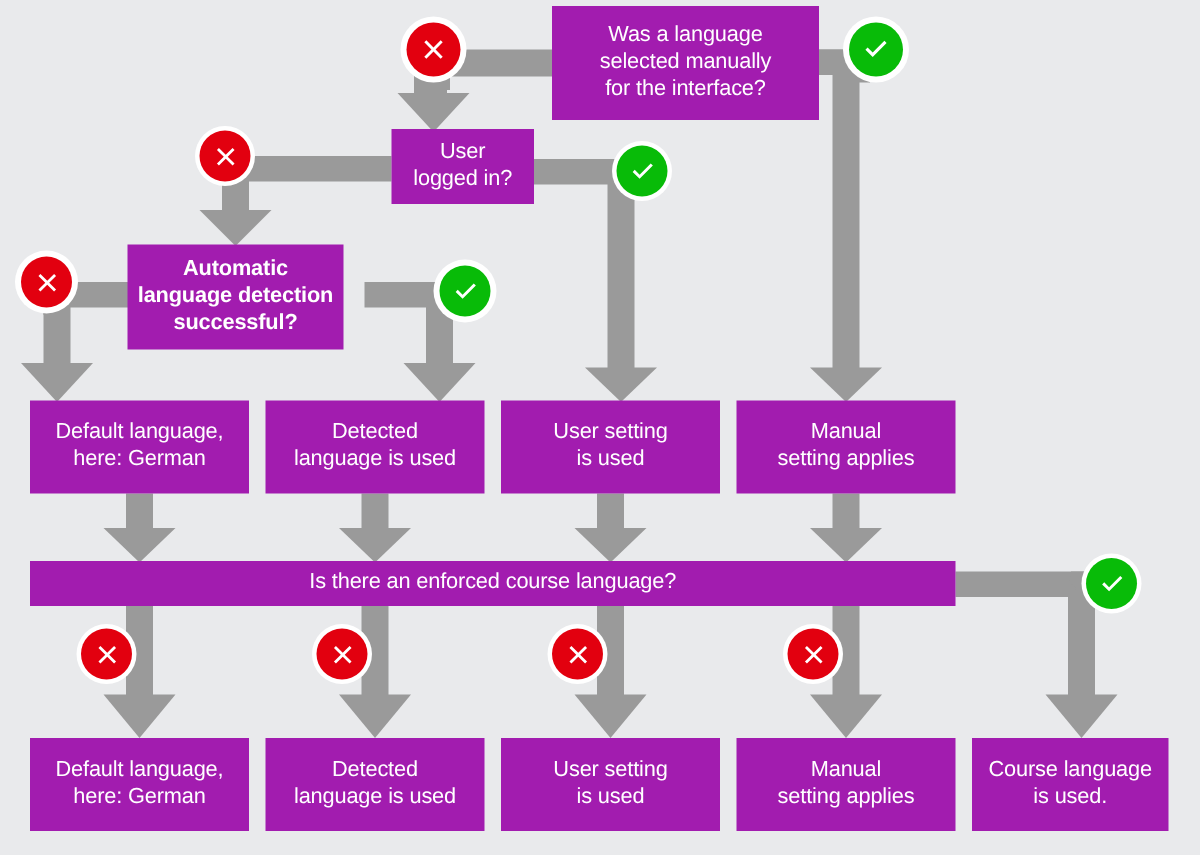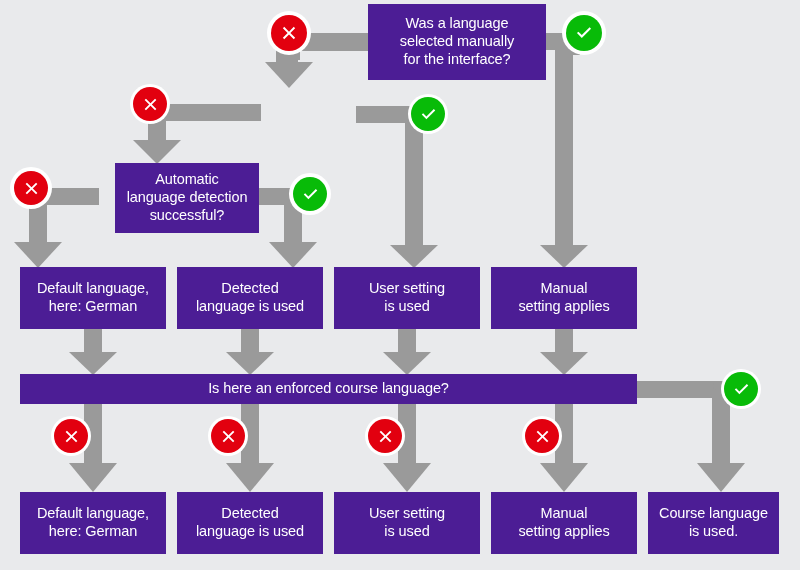"Was a language" .node { background: #4c1d95 -> #a21caf }
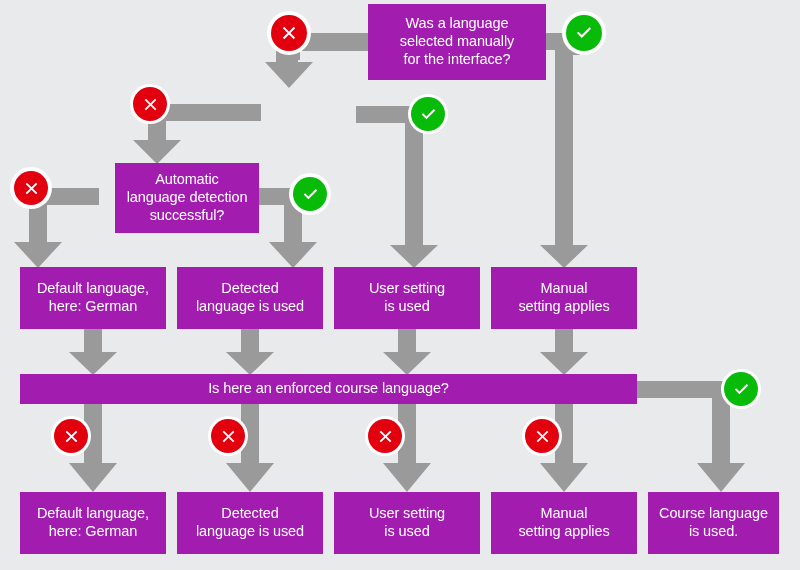"User" div.node { html: none -> <div>User<br>logged in?</div> }
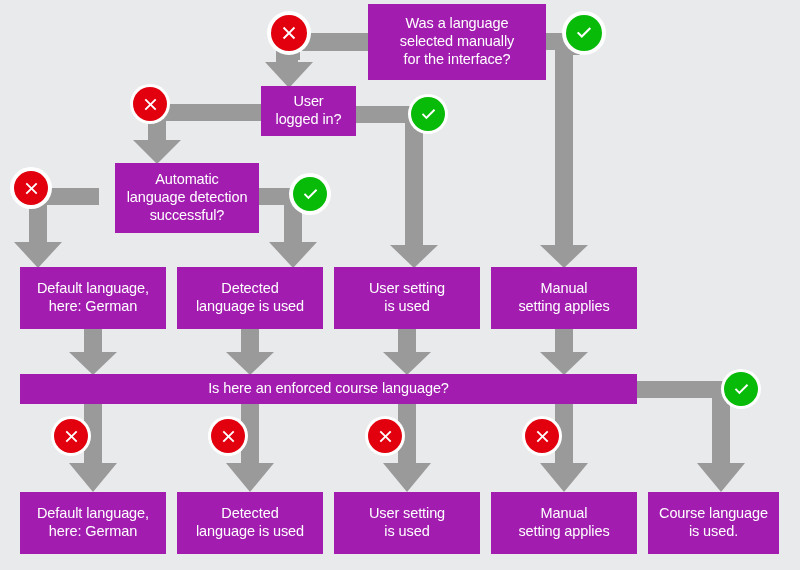"Automatic" div.node { font-weight: none -> bold; left: 115px -> 85px }
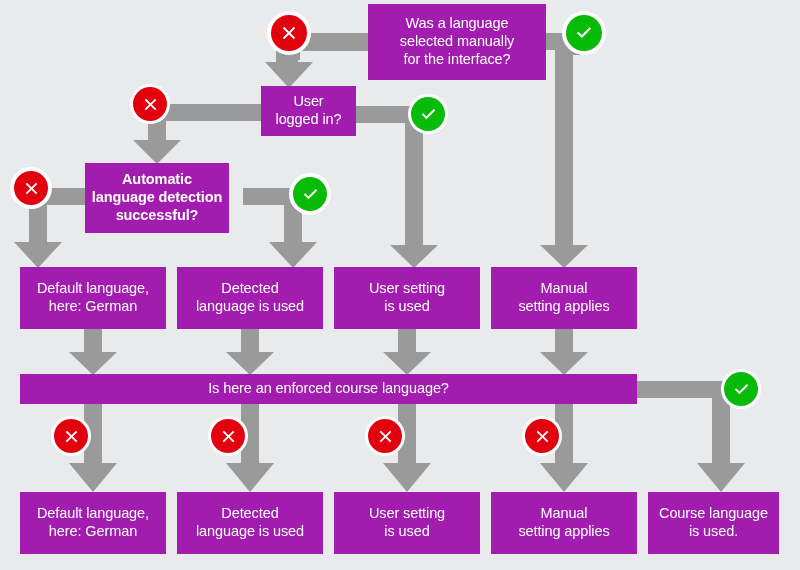"Is here an enforced course" div.node { text: here -> there }
